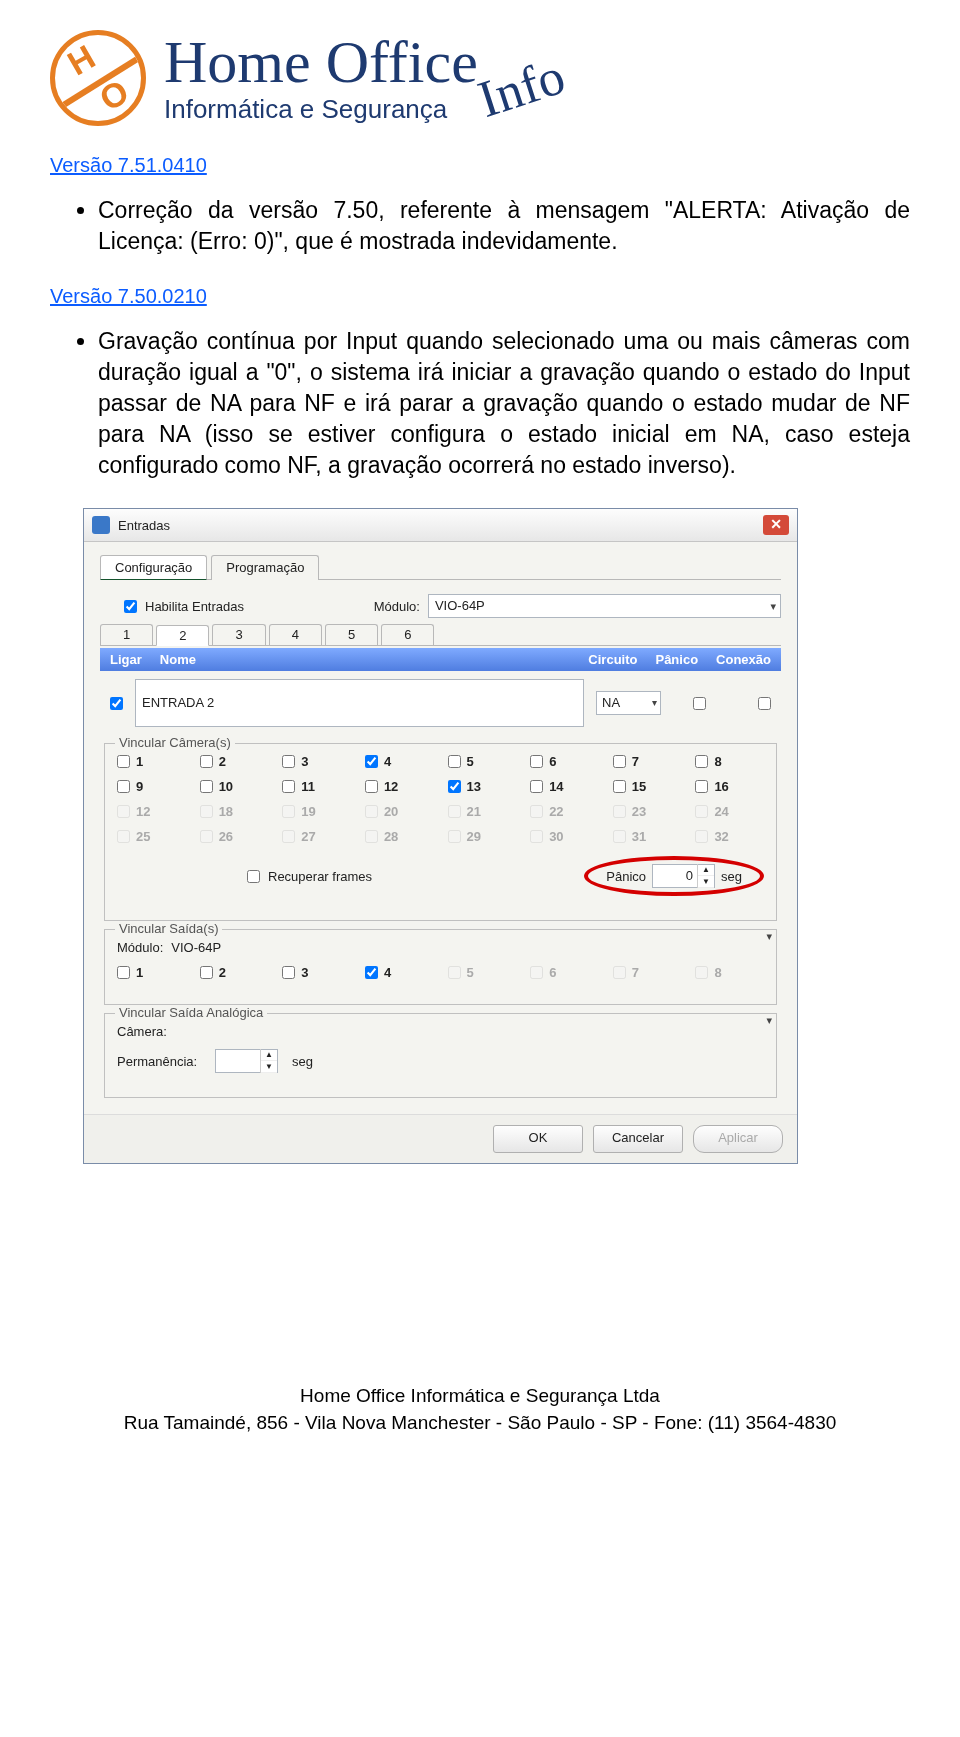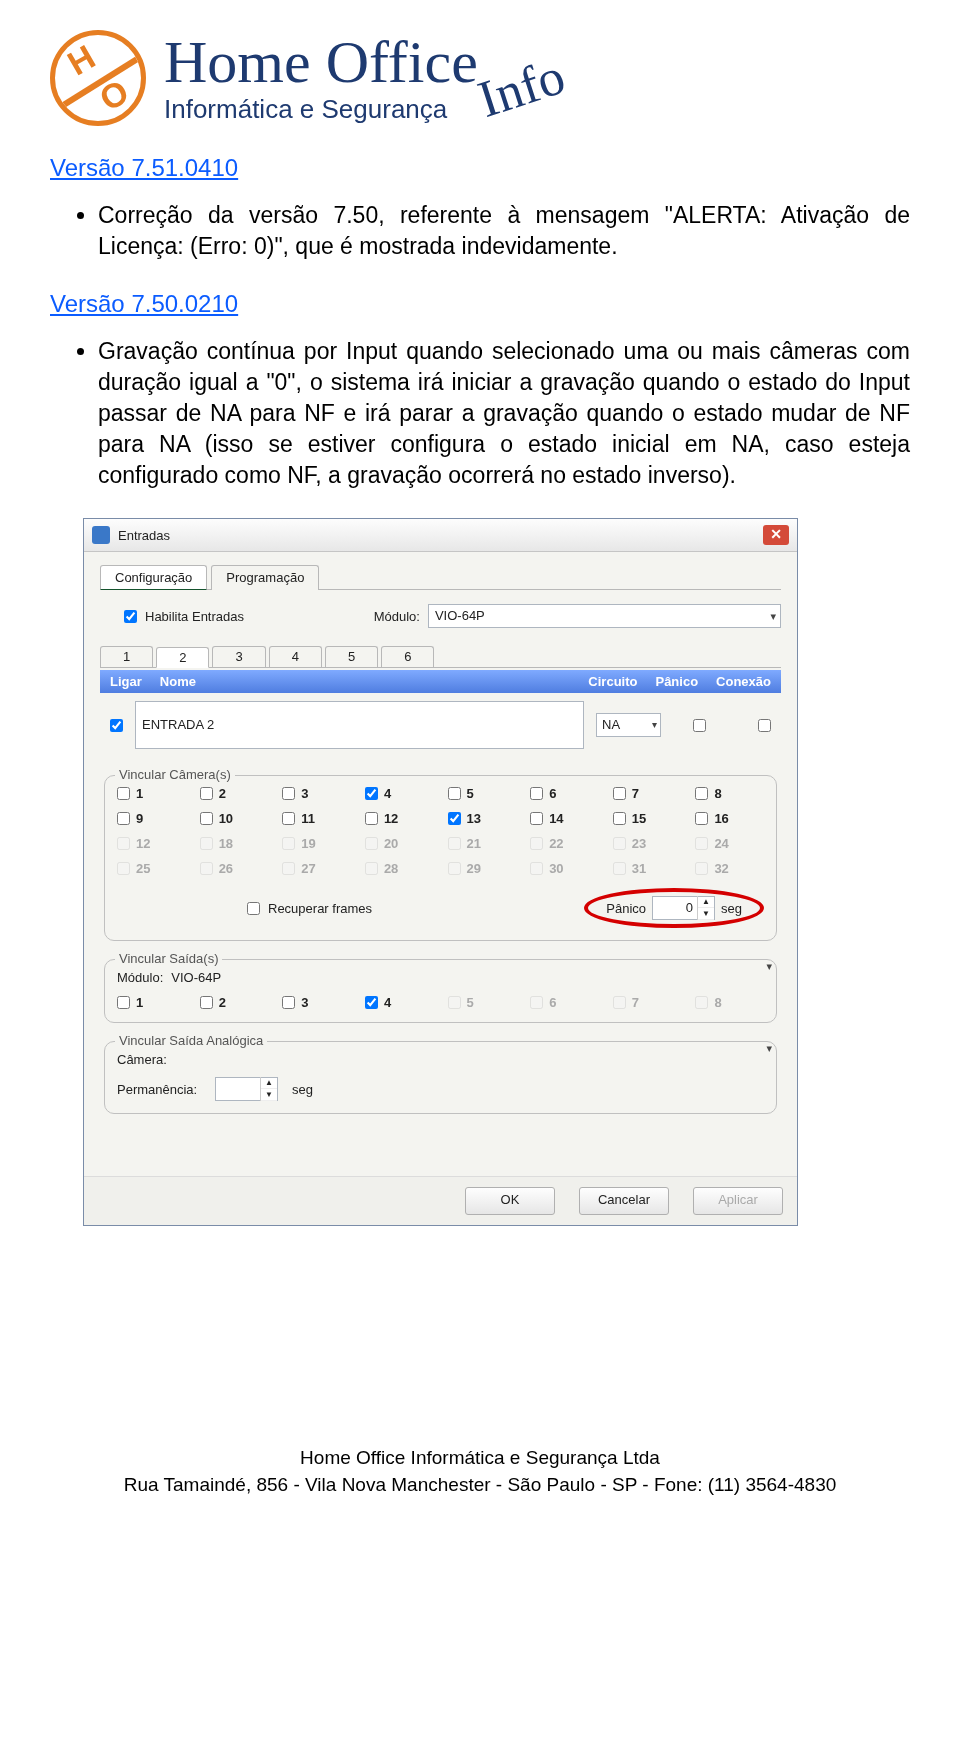"Versão 7.51.0410" .version-link { font-size: 24px -> 20px }
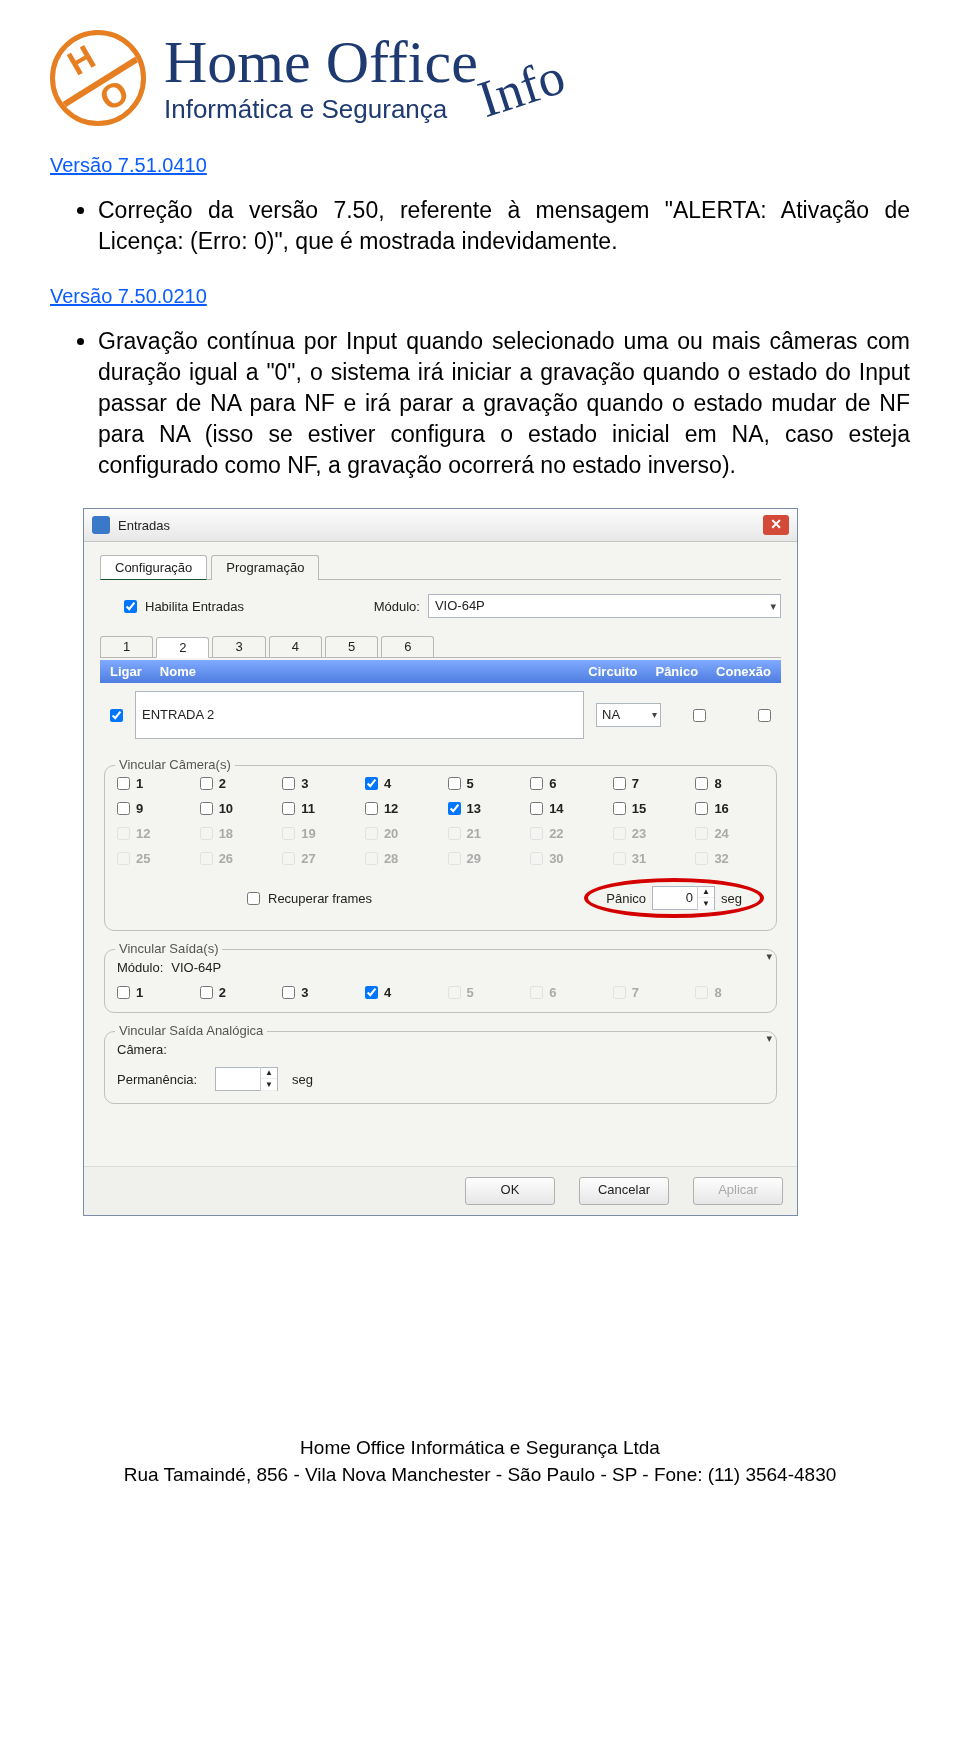"Habilita Entradas" .modulo-row { margin: 14px 0 18px -> 14px 0 6px }
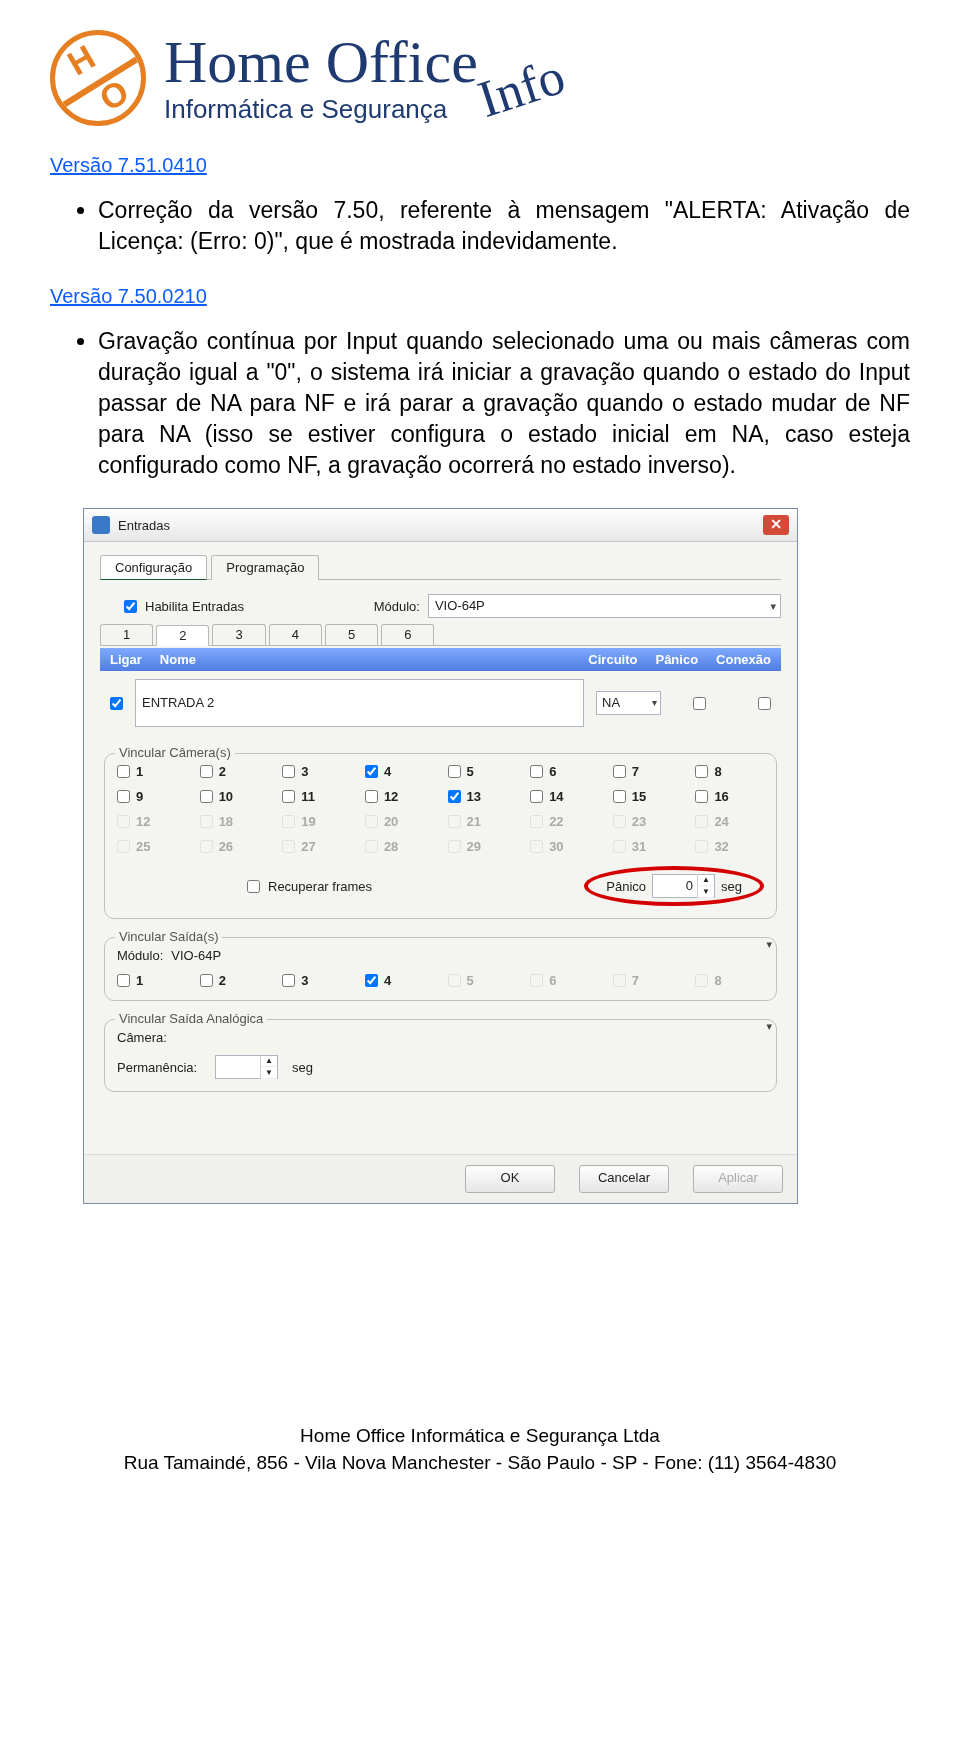"Vincular Câmera(s)" .group { border-radius: 10px -> 0; margin: 18px 4px -> 8px 4px; padding: 10px 12px 12px -> 10px 12px 24px }
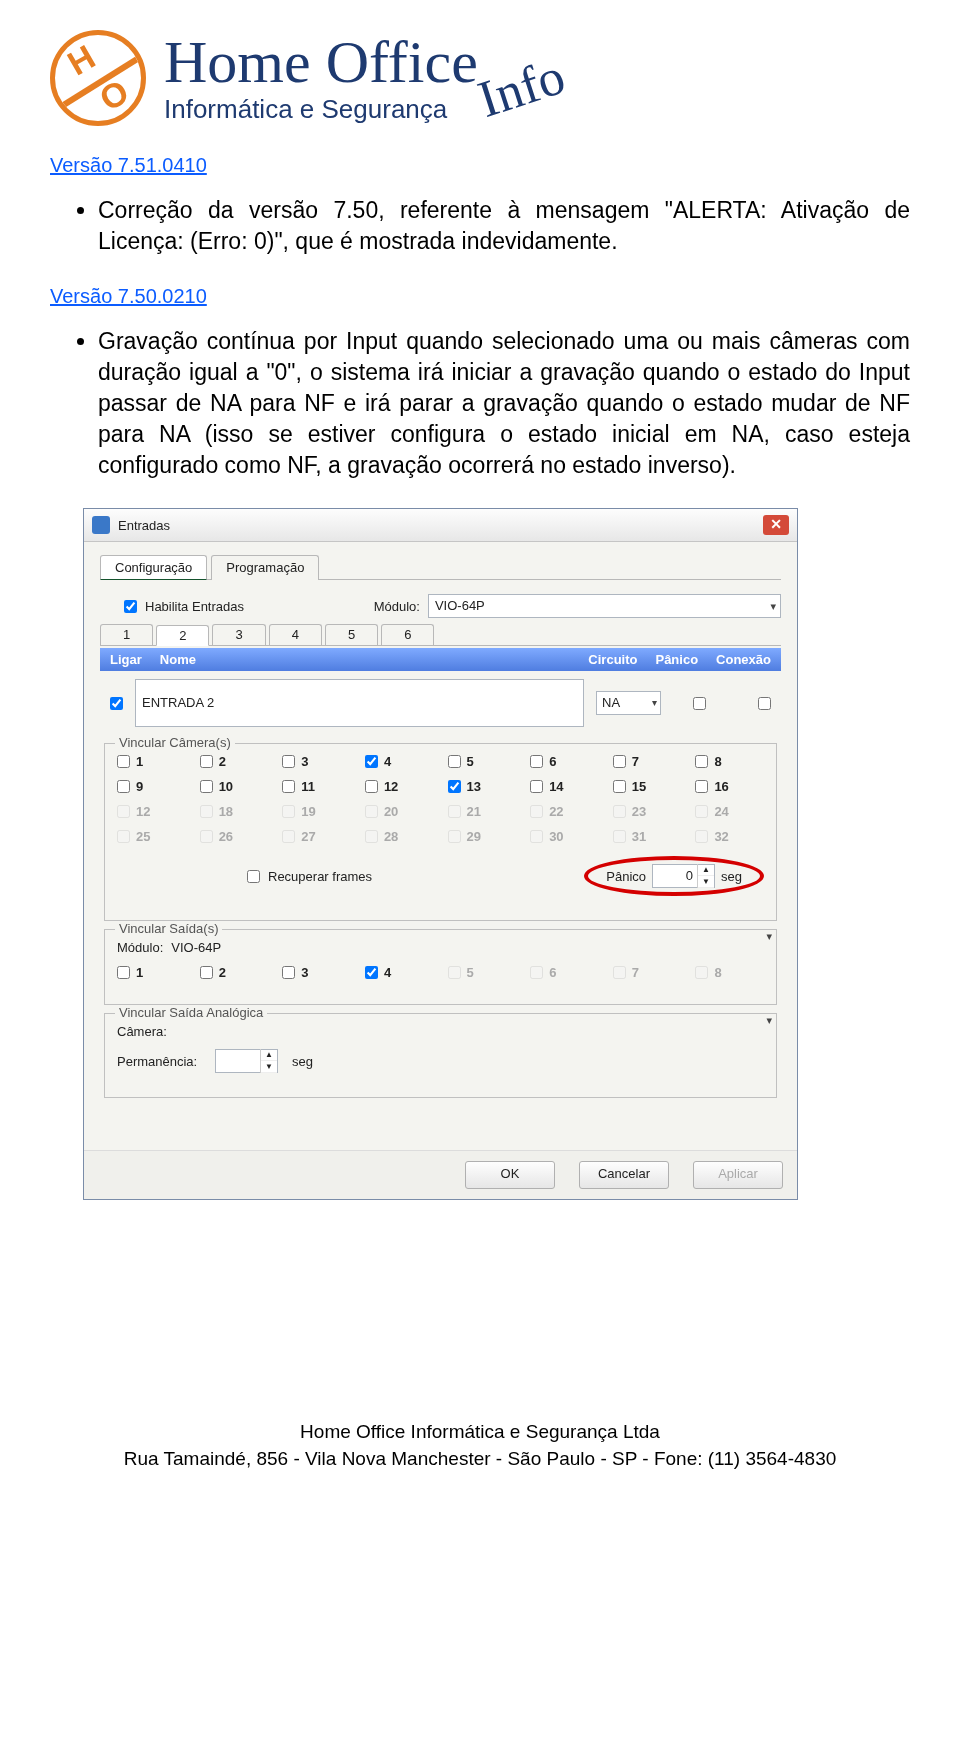"OK" .btn-bar { gap: 24px -> 10px; margin-top: 36px -> none }
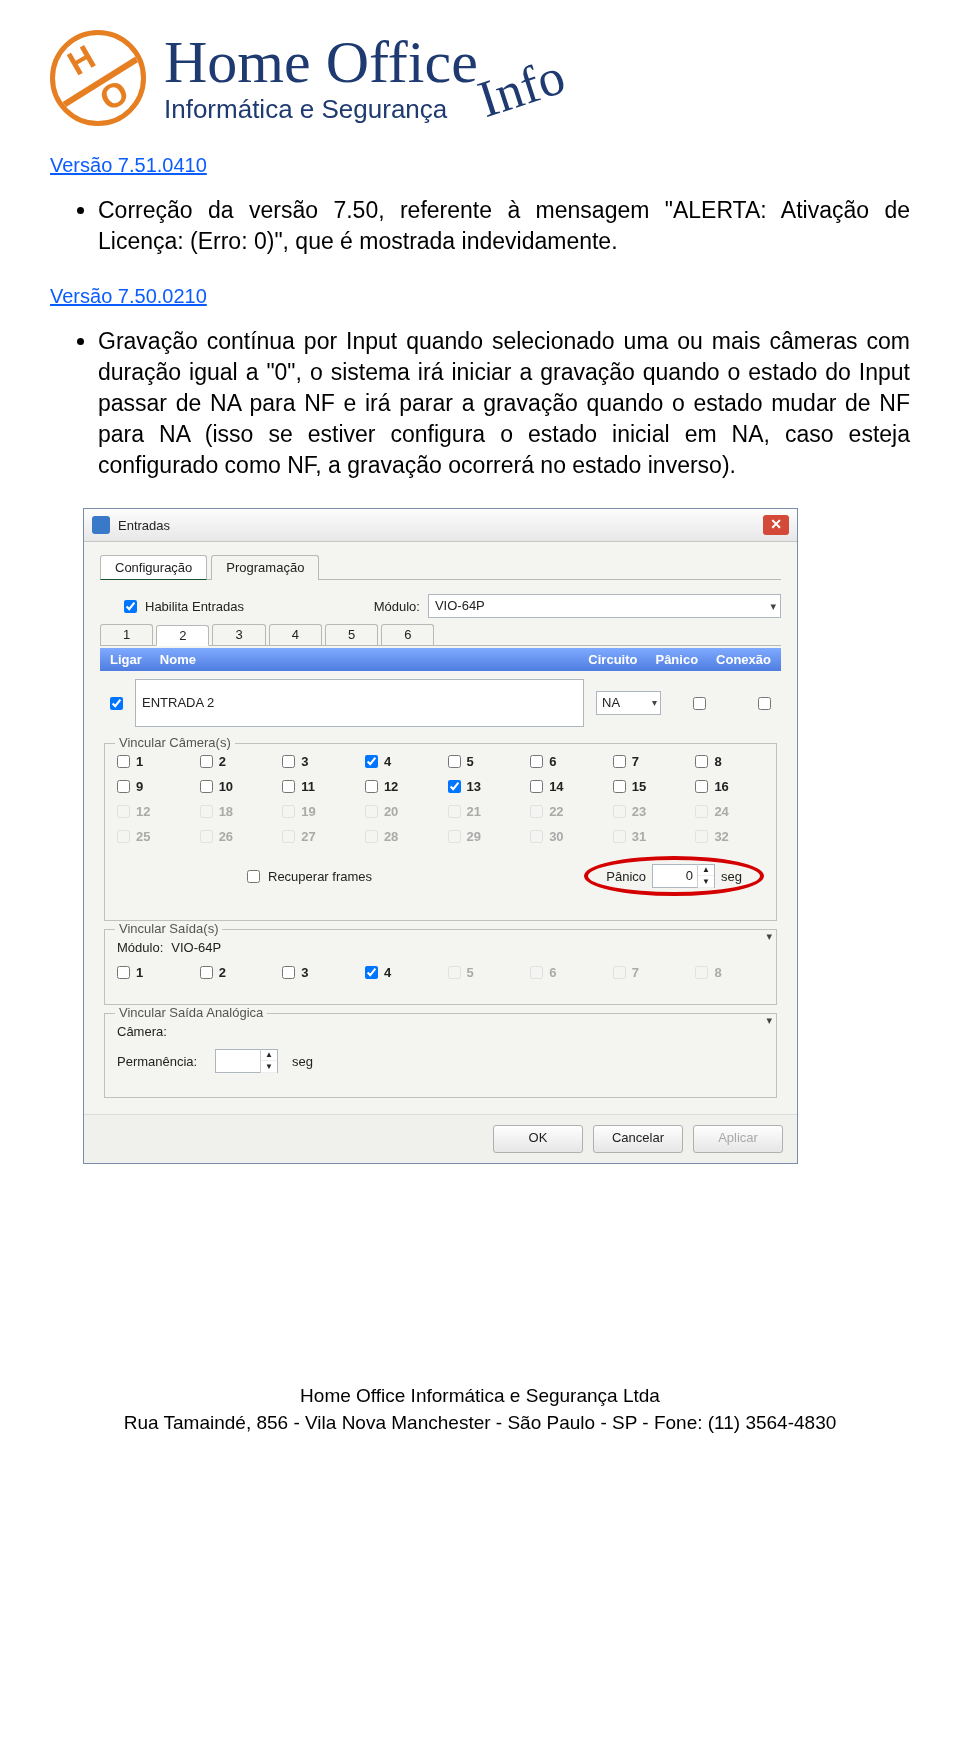"Aplicar" .btn.disabled { border-radius: none -> 11px }
